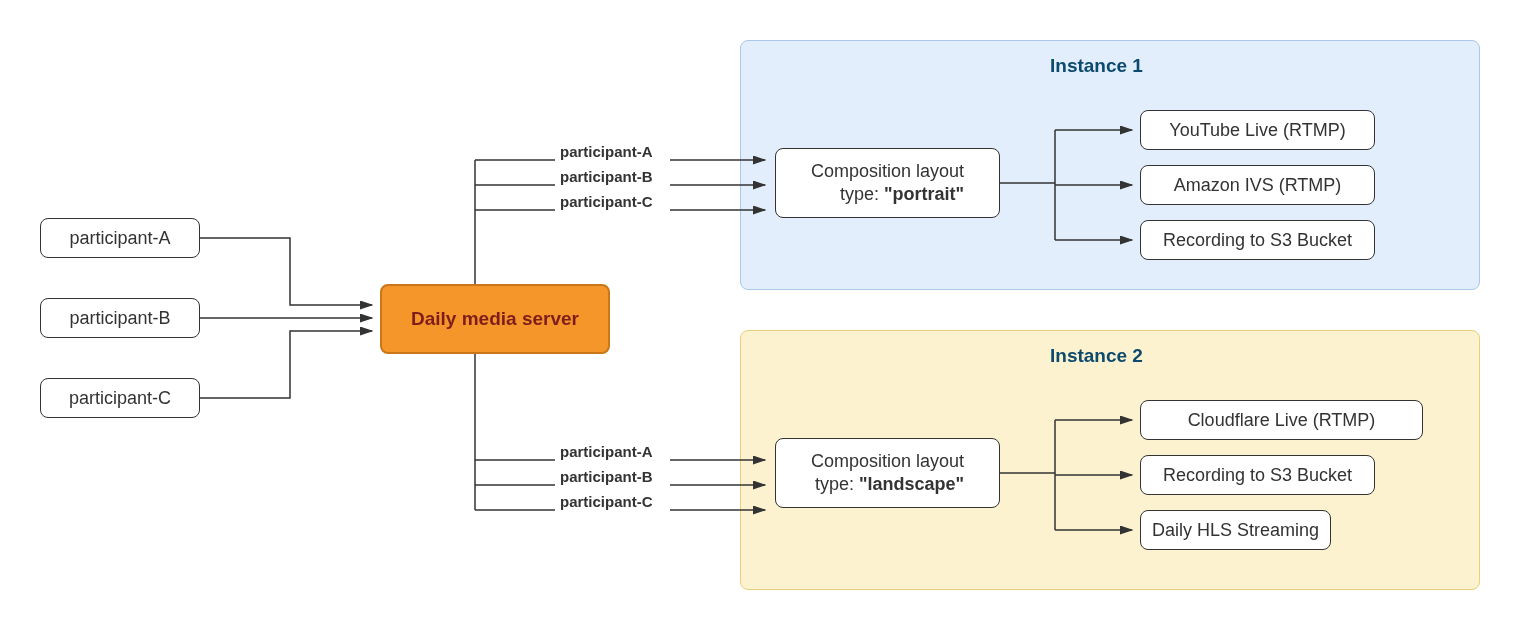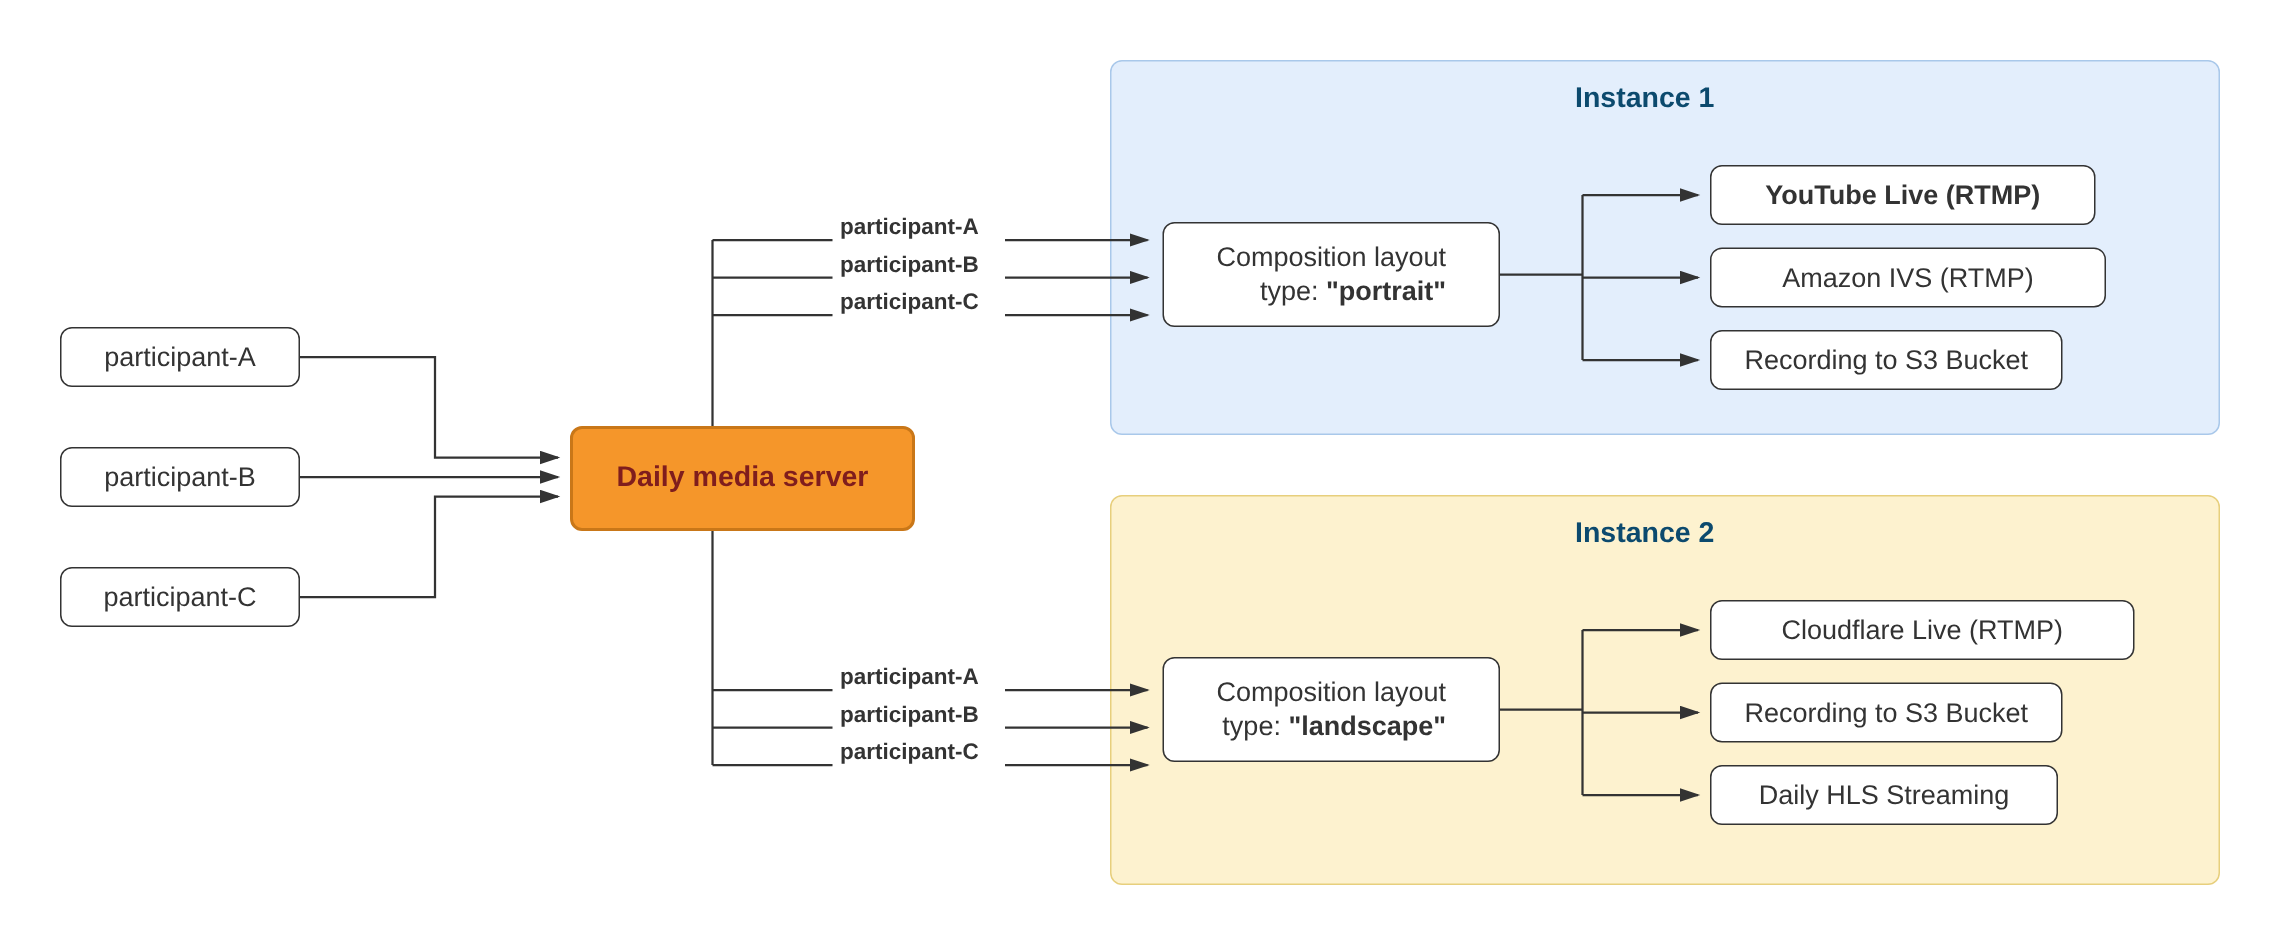"YouTube Live (RTMP)" div.node { font-weight: bold -> none; width: 257px -> 235px }
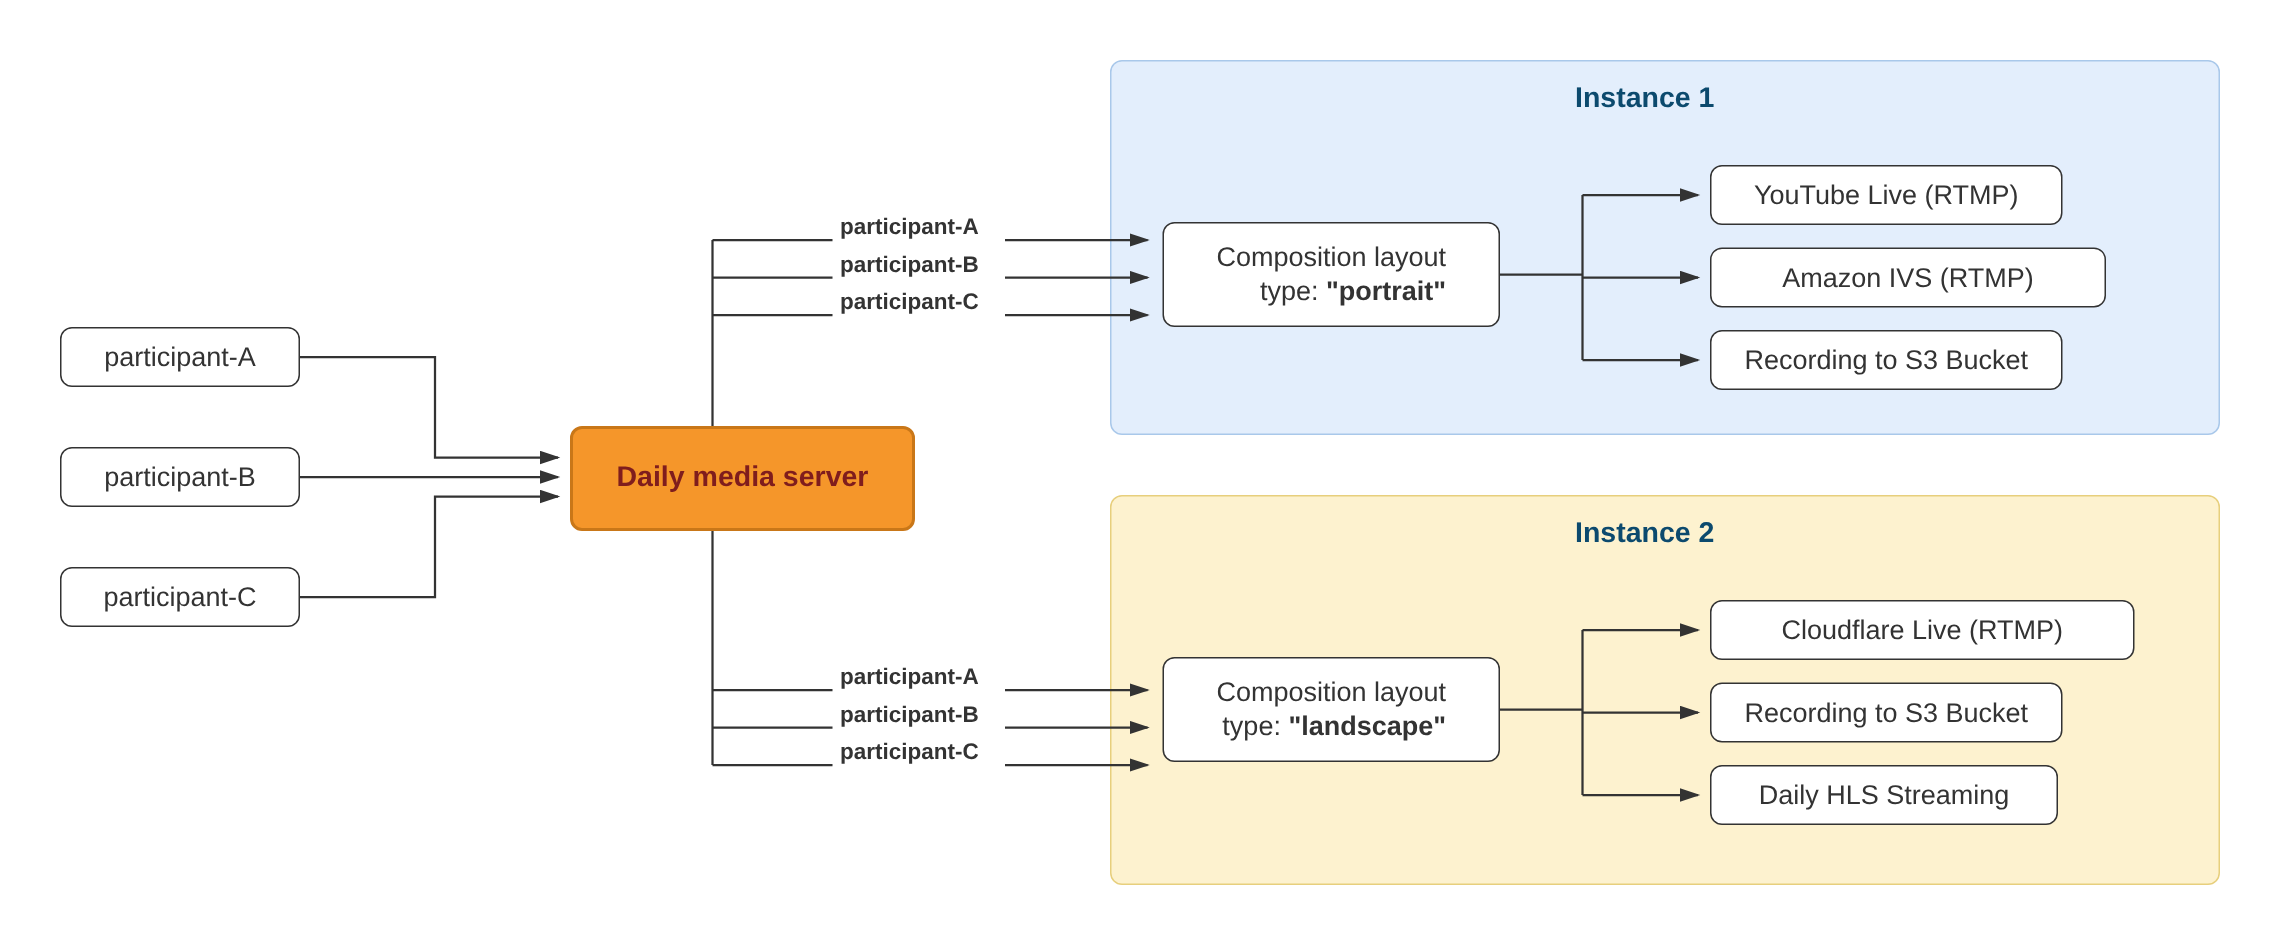"Amazon IVS (RTMP)" div.node { width: 264px -> 235px }
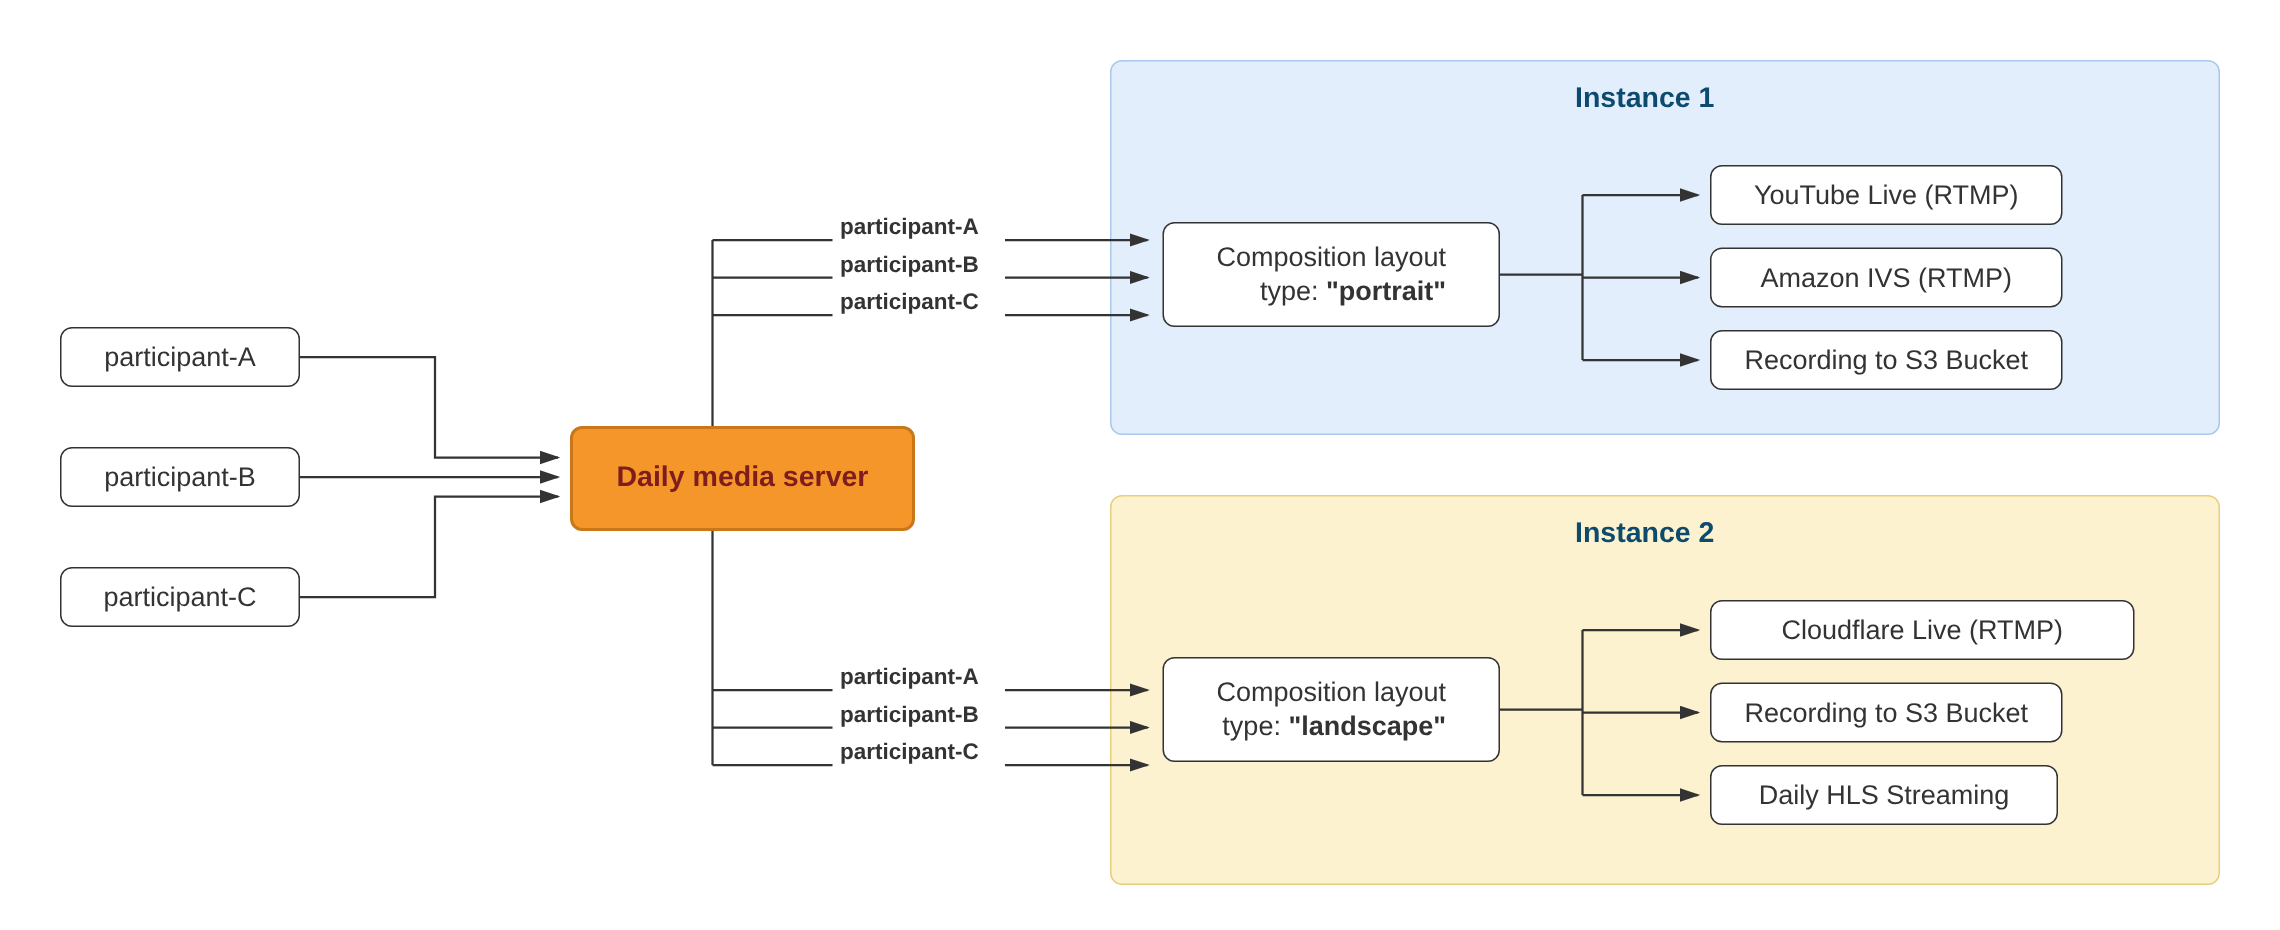"Daily HLS Streaming" div.node { width: 232px -> 191px }
